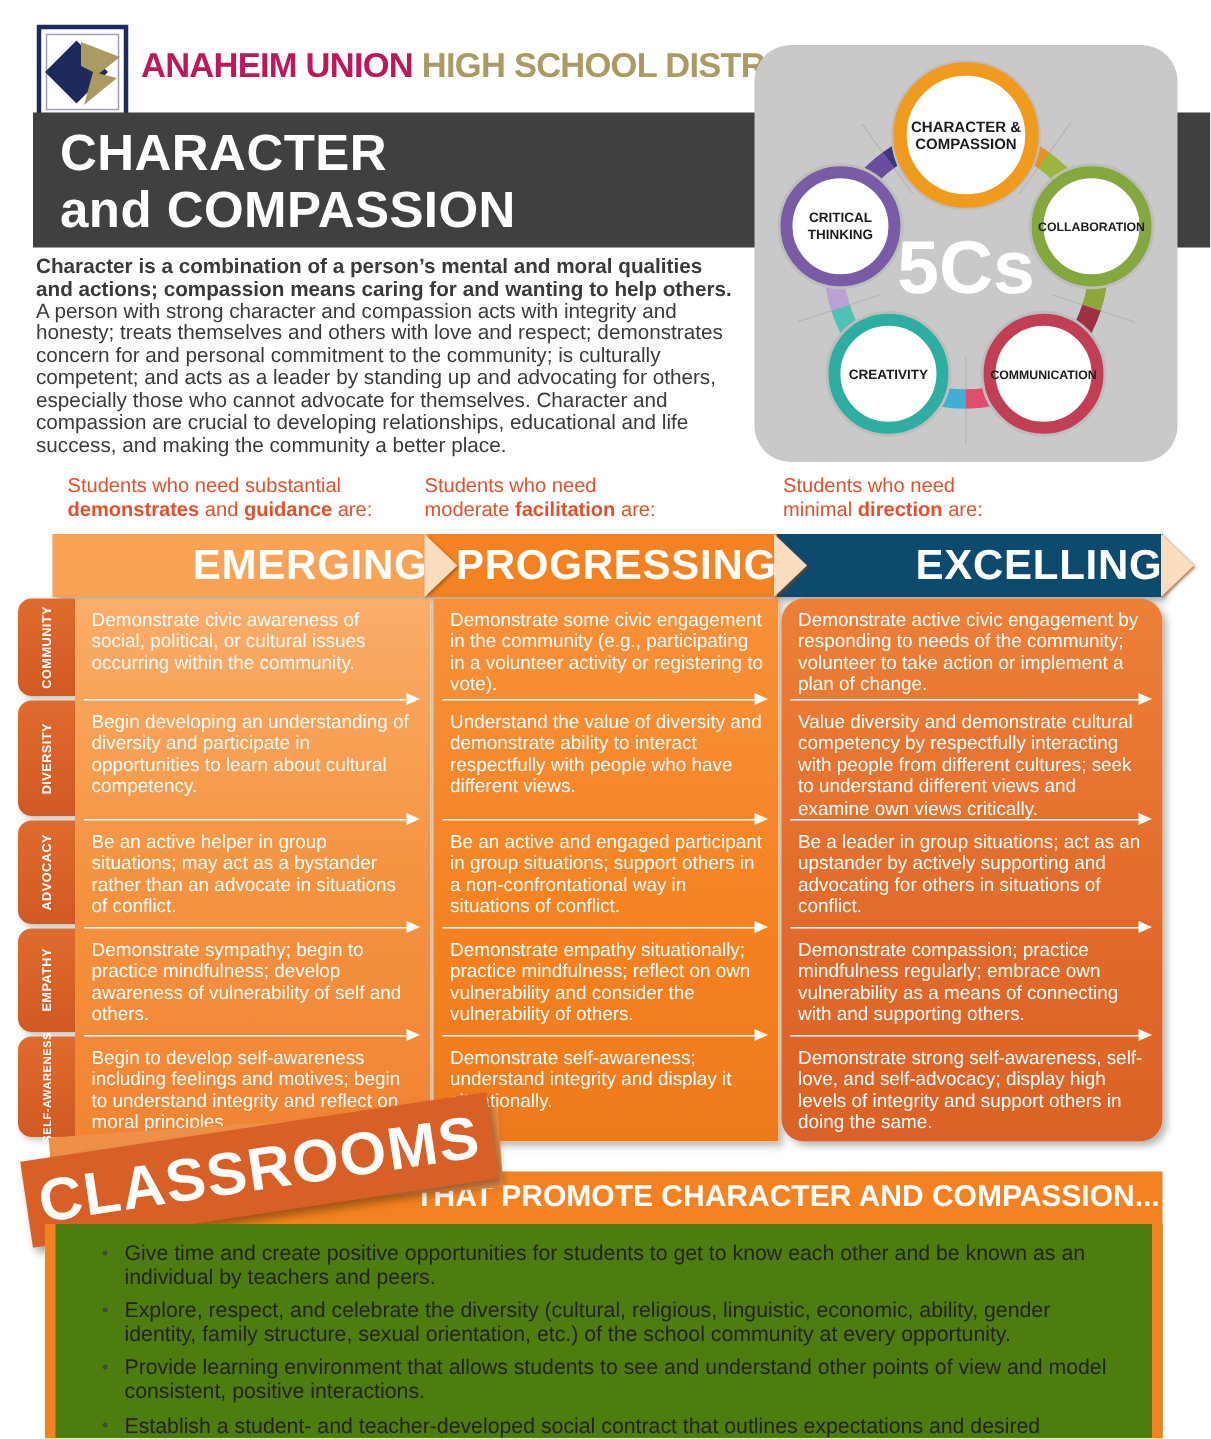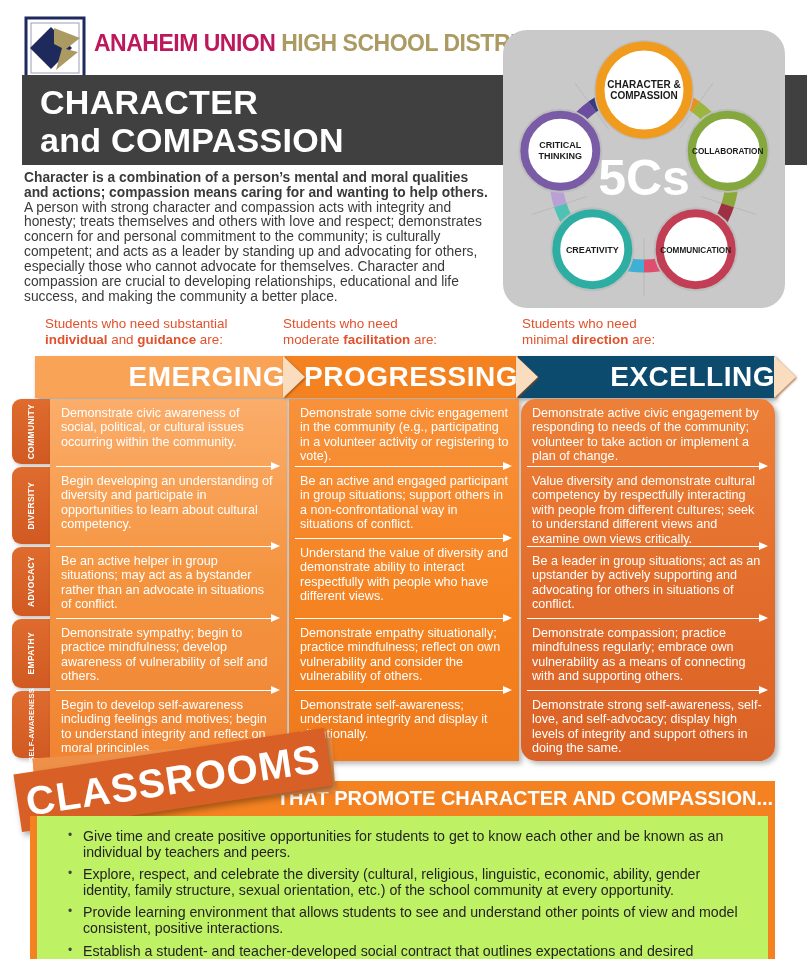"individual" b { text: individual -> demonstrates }
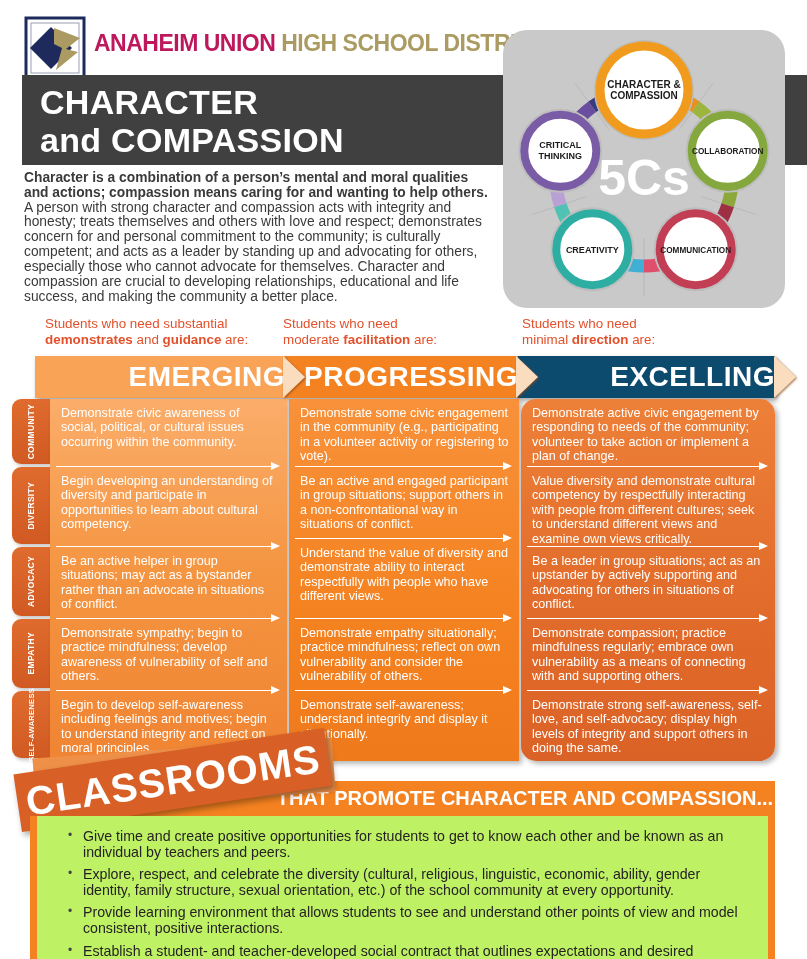"Be an active and engaged" div.cell { order: before "Understand the value of diversity" -> after "Understand the value of diversity" }
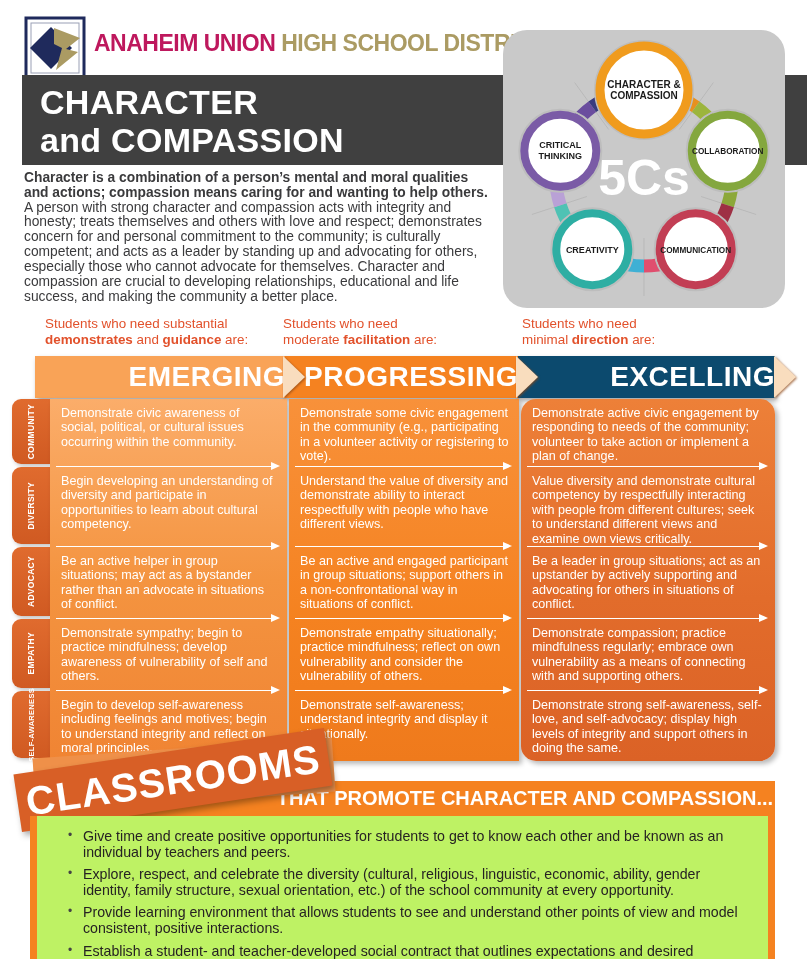"Give time and create positive" .bullets-box { background: #bef264 -> #4d7c0f }
